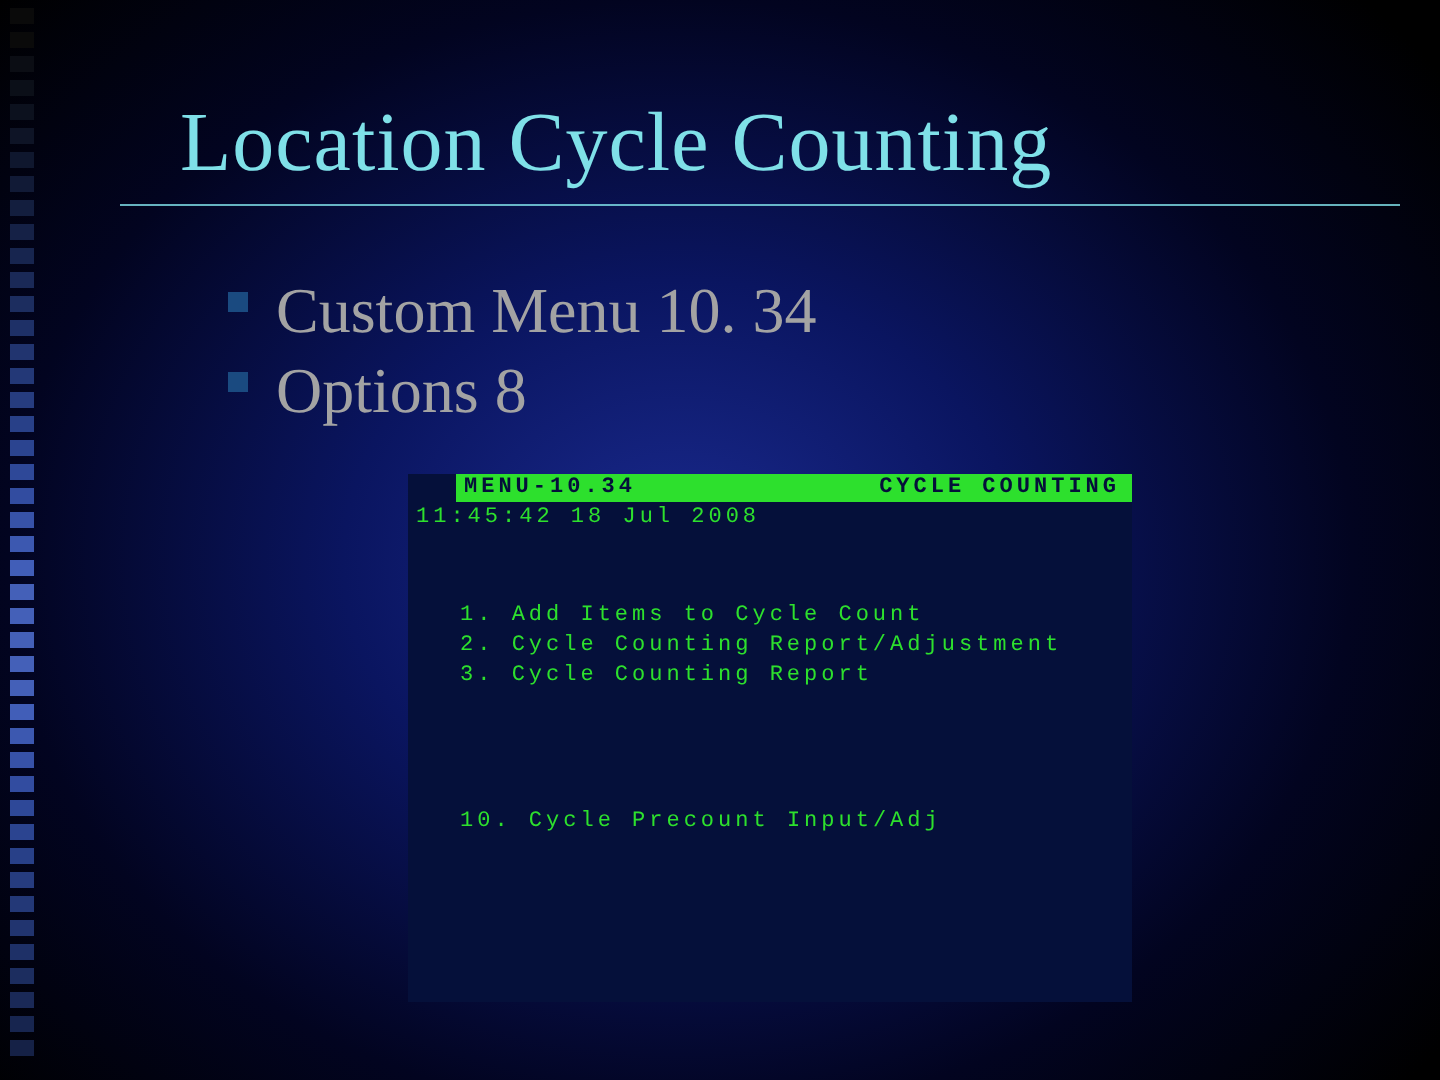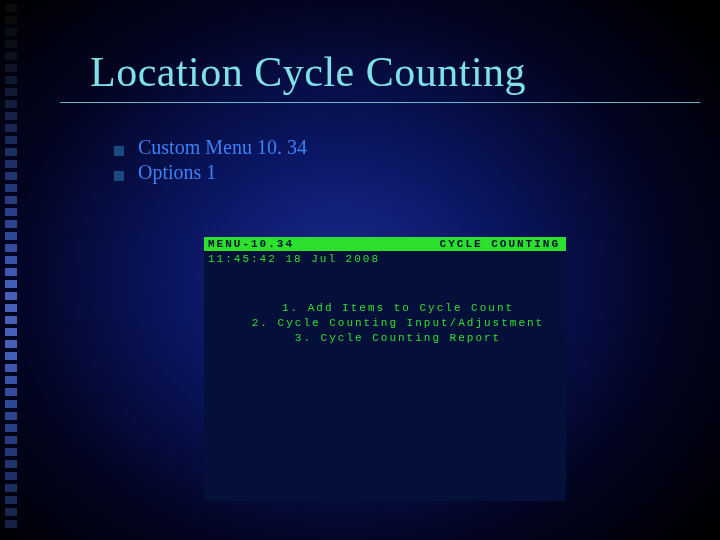"Custom Menu 10. 34" .bullets li { color: #3b82f6 -> #a3a3a3; font-size: 20px -> 32px }
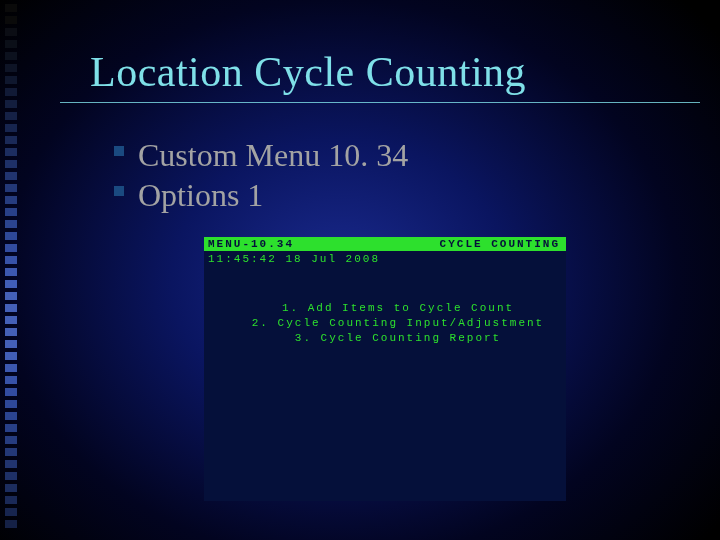"Options 1" li { text: 1 -> 8 }
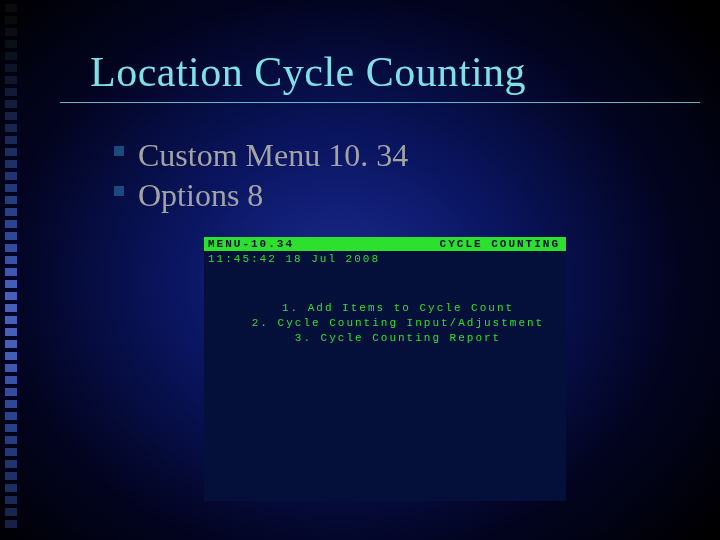"MENU-10.34" .term-header { margin-left: none -> 24px }
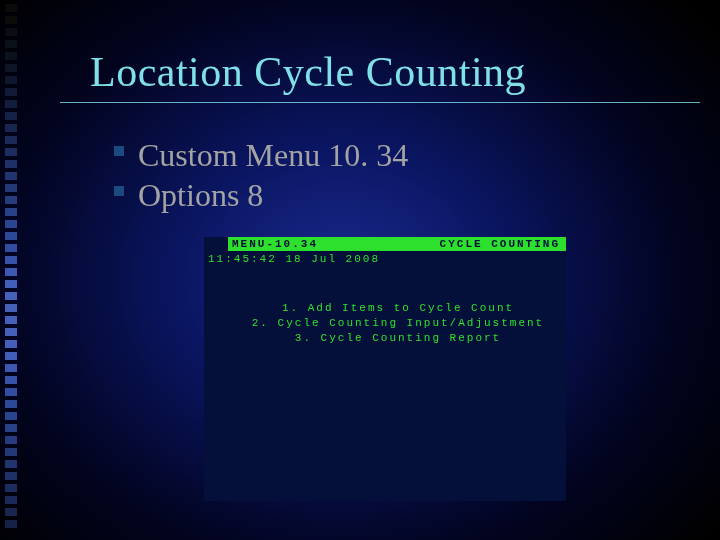"1. Add Items to Cycle" .term-line { text-align: center -> none }
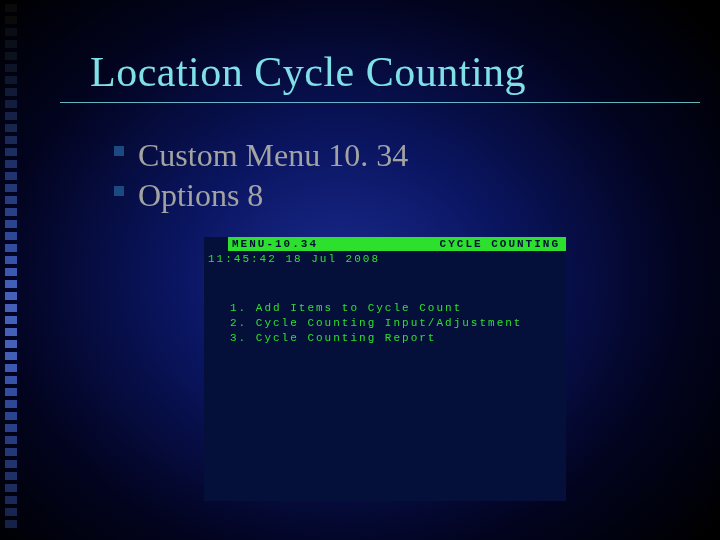"Cycle Counting Input/Adjustment" span { text: Input/Adjustment -> Report/Adjustment }
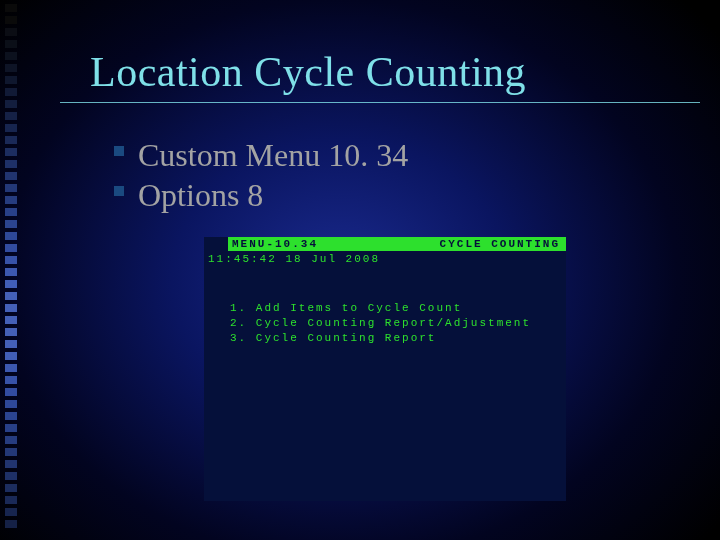"10. Cycle Precount Input/Adj" div.term-line { html: none -> <div><span>10.</span> <span>Cycle Precount Input/Adj</span></div> }
